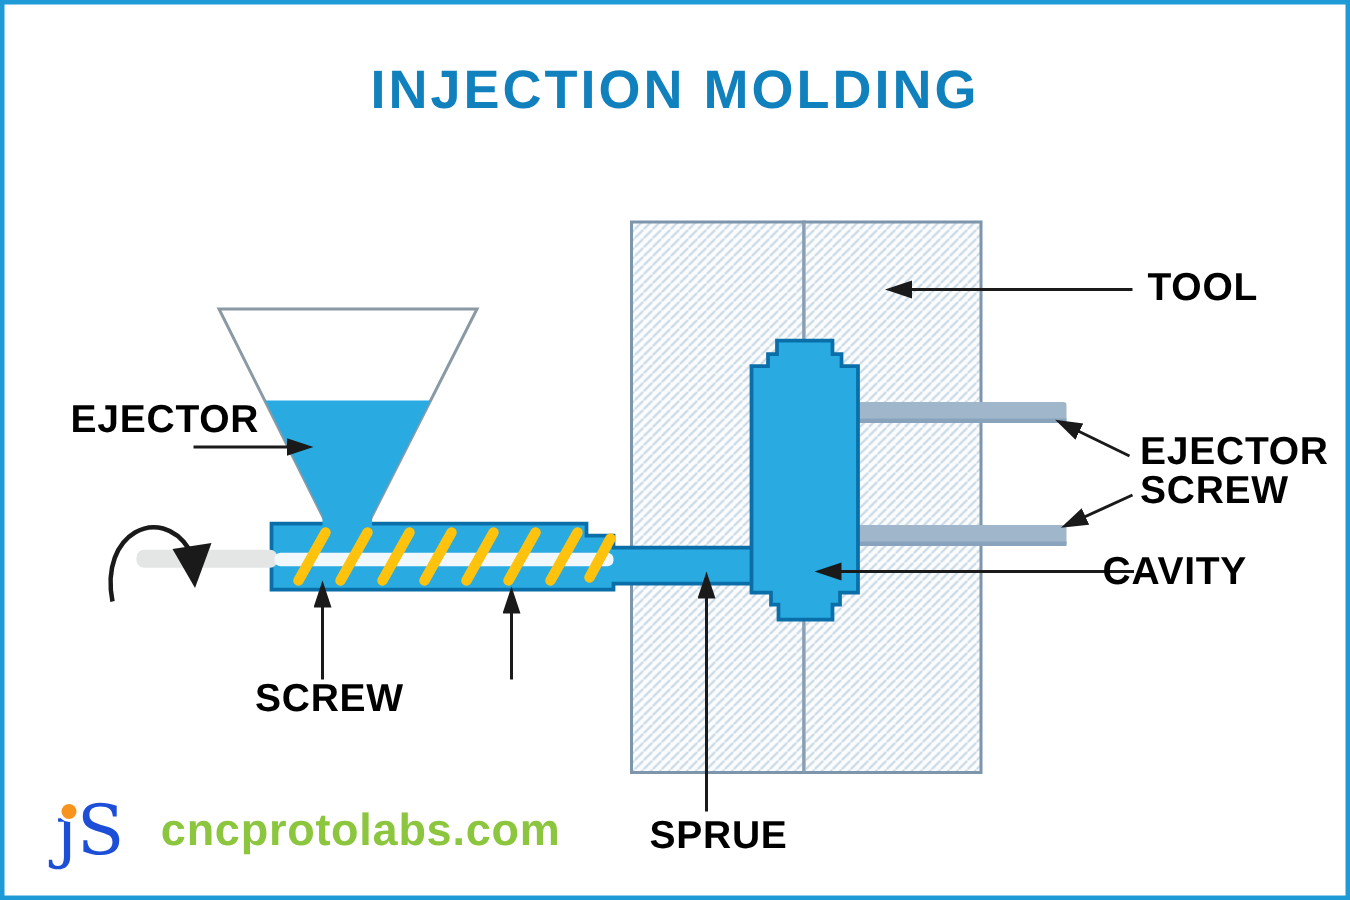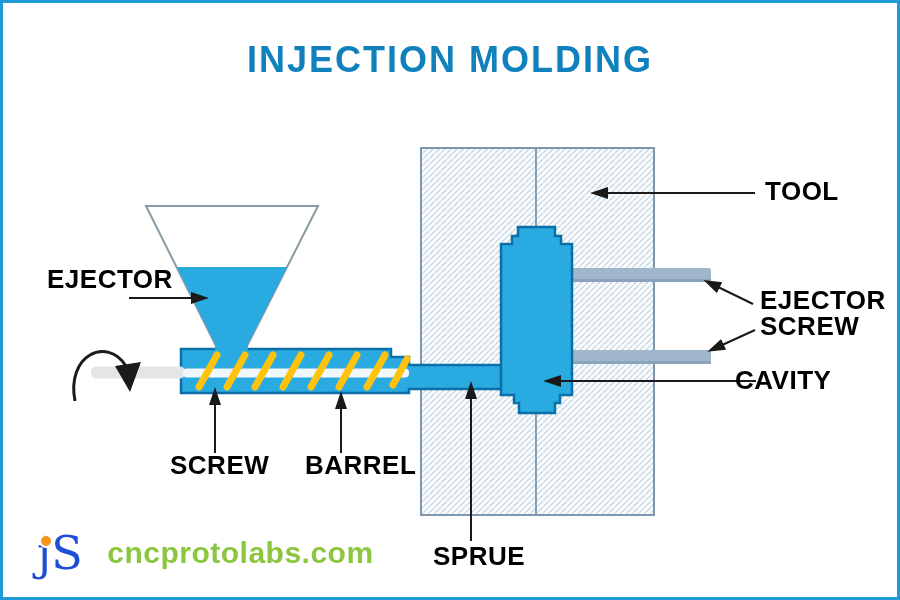"BARREL" div.lbl { html: <div>BARREL</div> -> none }
